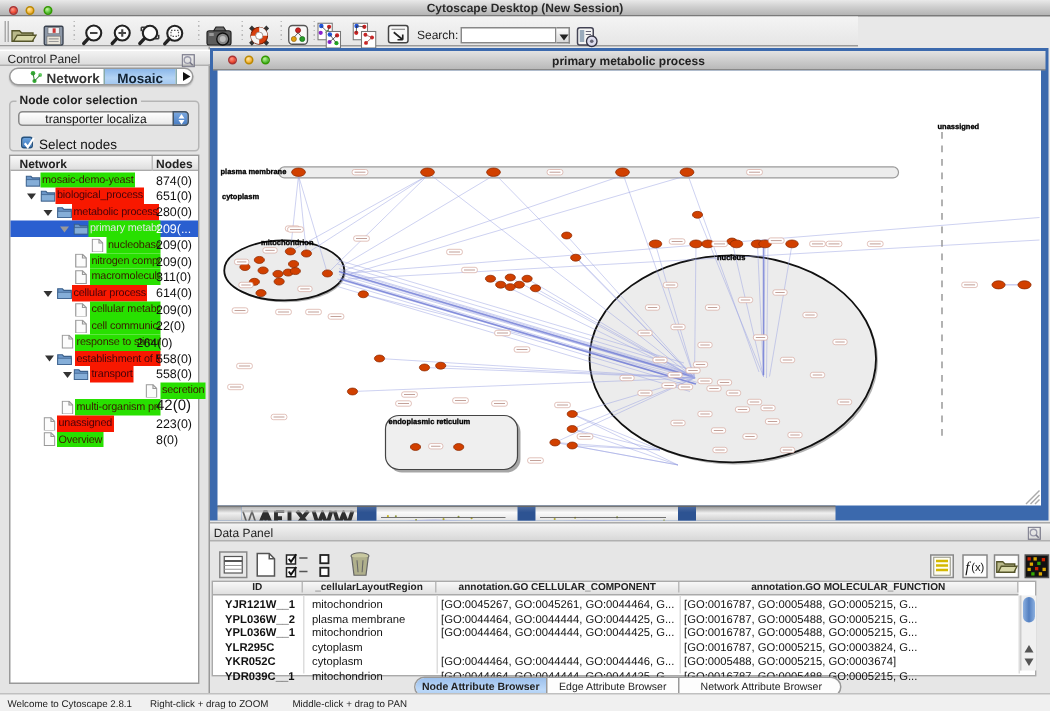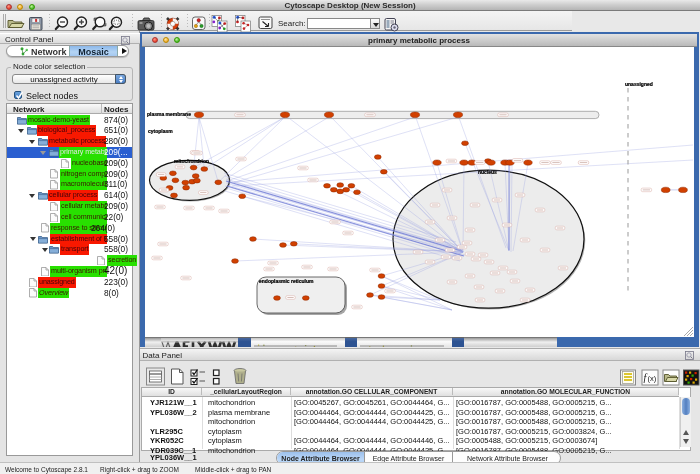"Node color selection" div.abs { font-weight: normal -> bold }
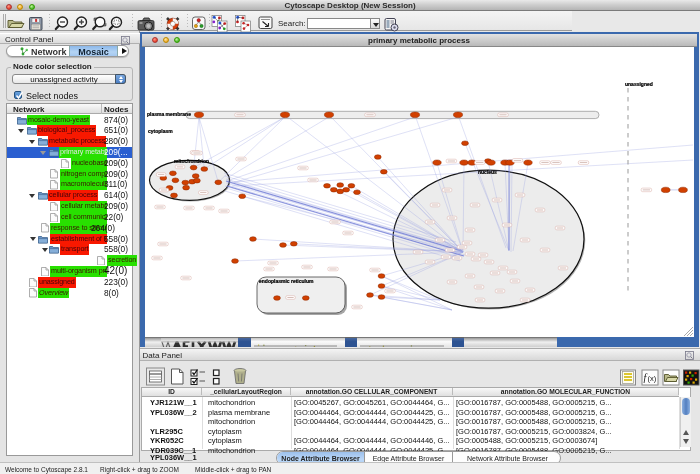"unassigned activity" div.abs { text: unassigned activity -> transporter localiza }
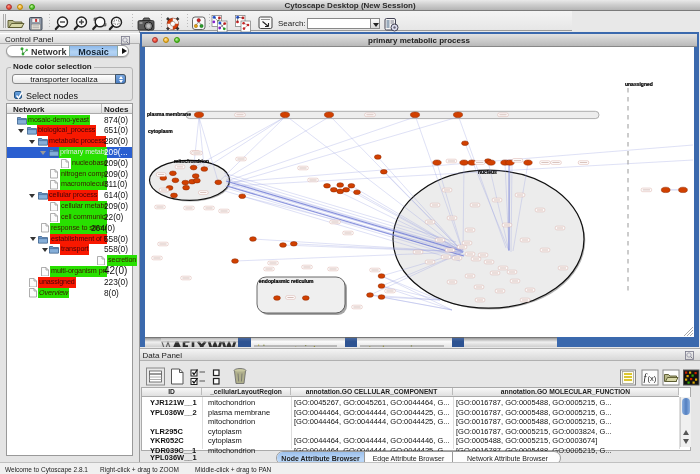"Overview" div.abs { font-style: italic -> none }
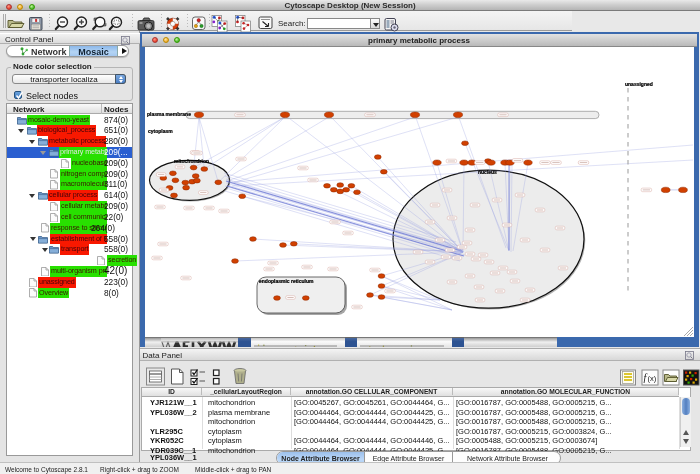"YPL036W__1" div.abs { margin-top: 36px -> none }
